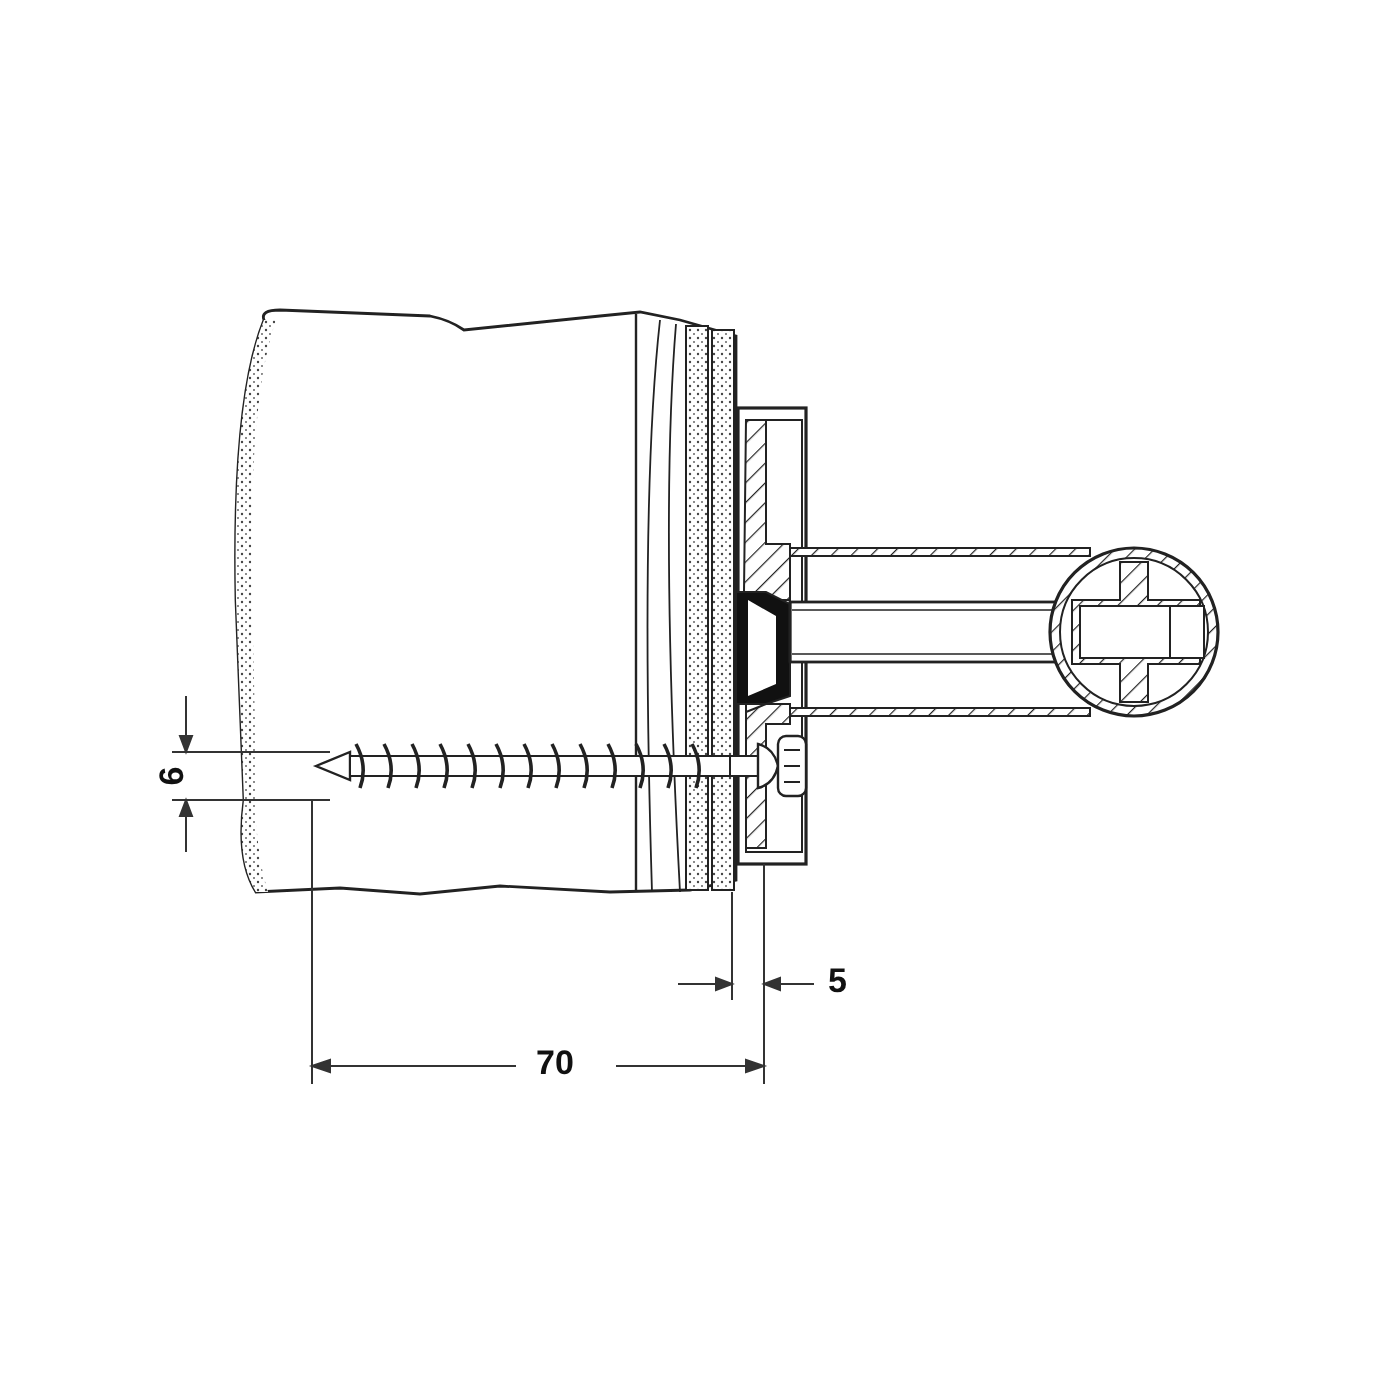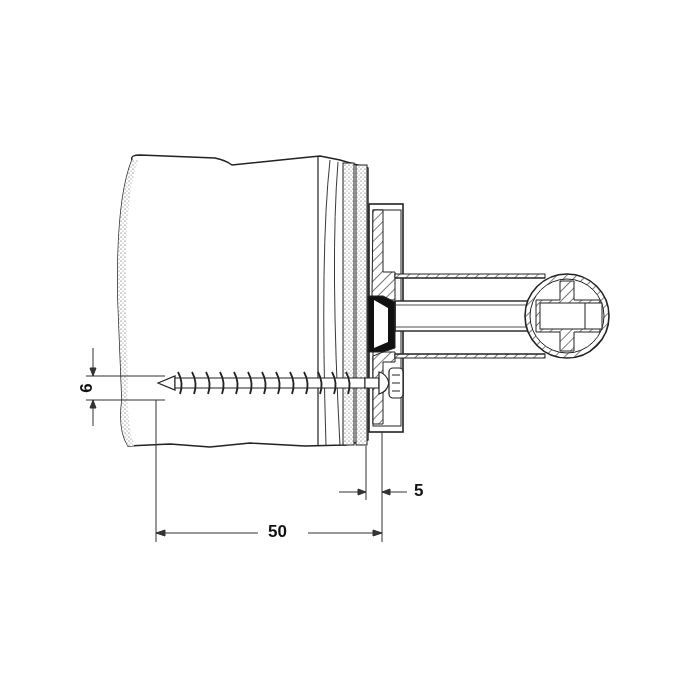"50" div.dimtext { text: 50 -> 70 }
